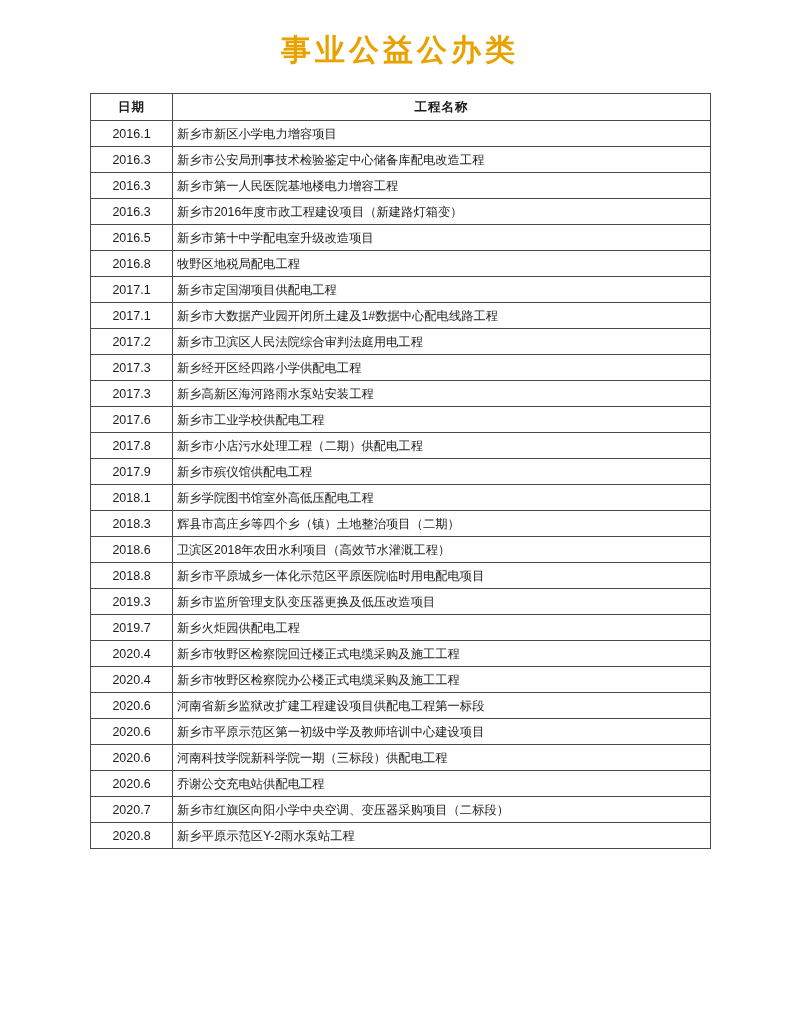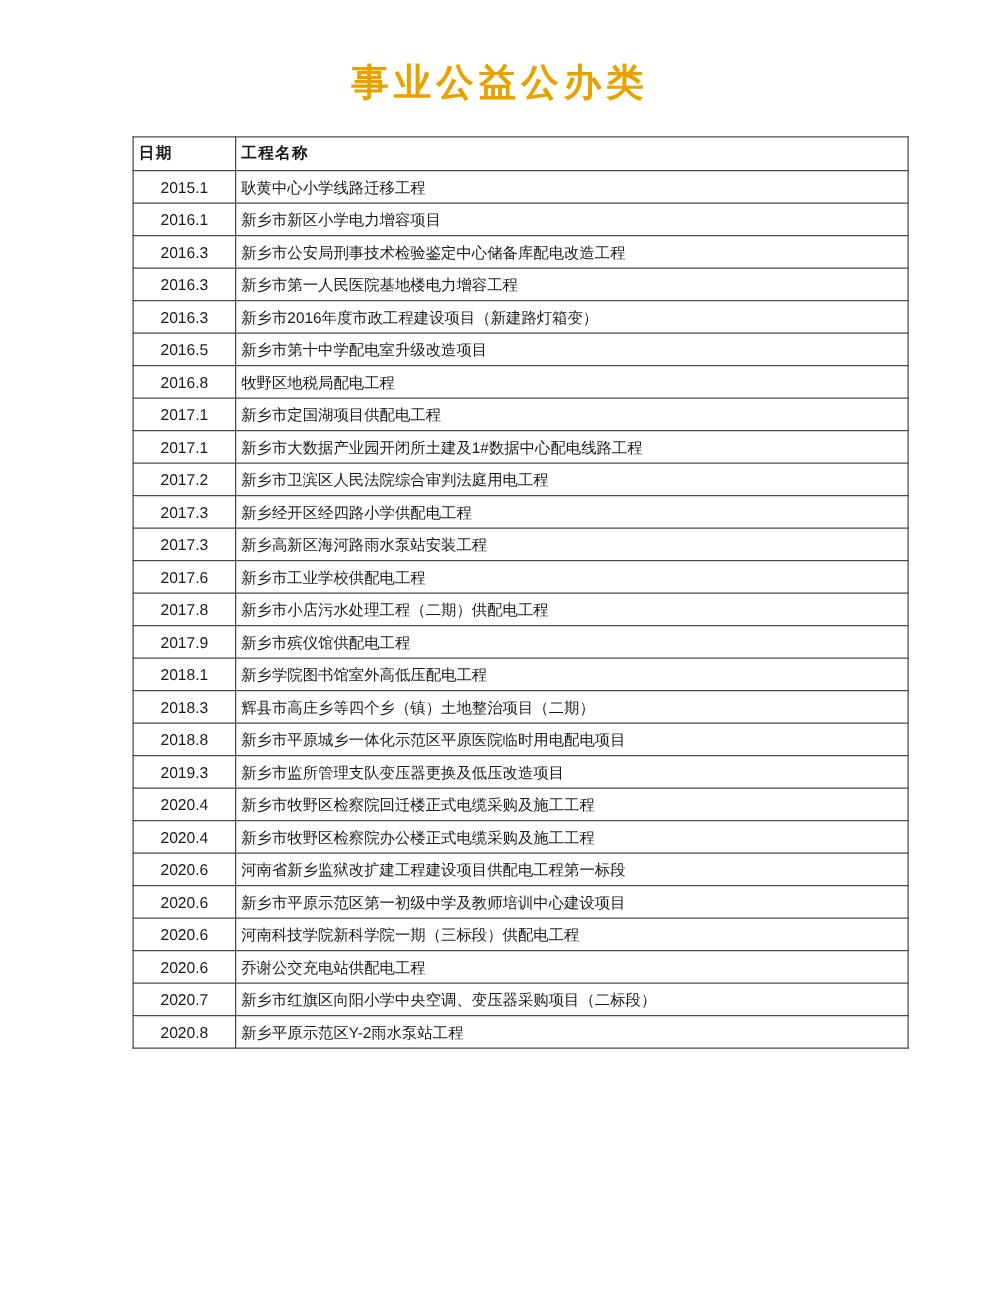"事业公益公办类" .page { padding: 16px -> 0 }
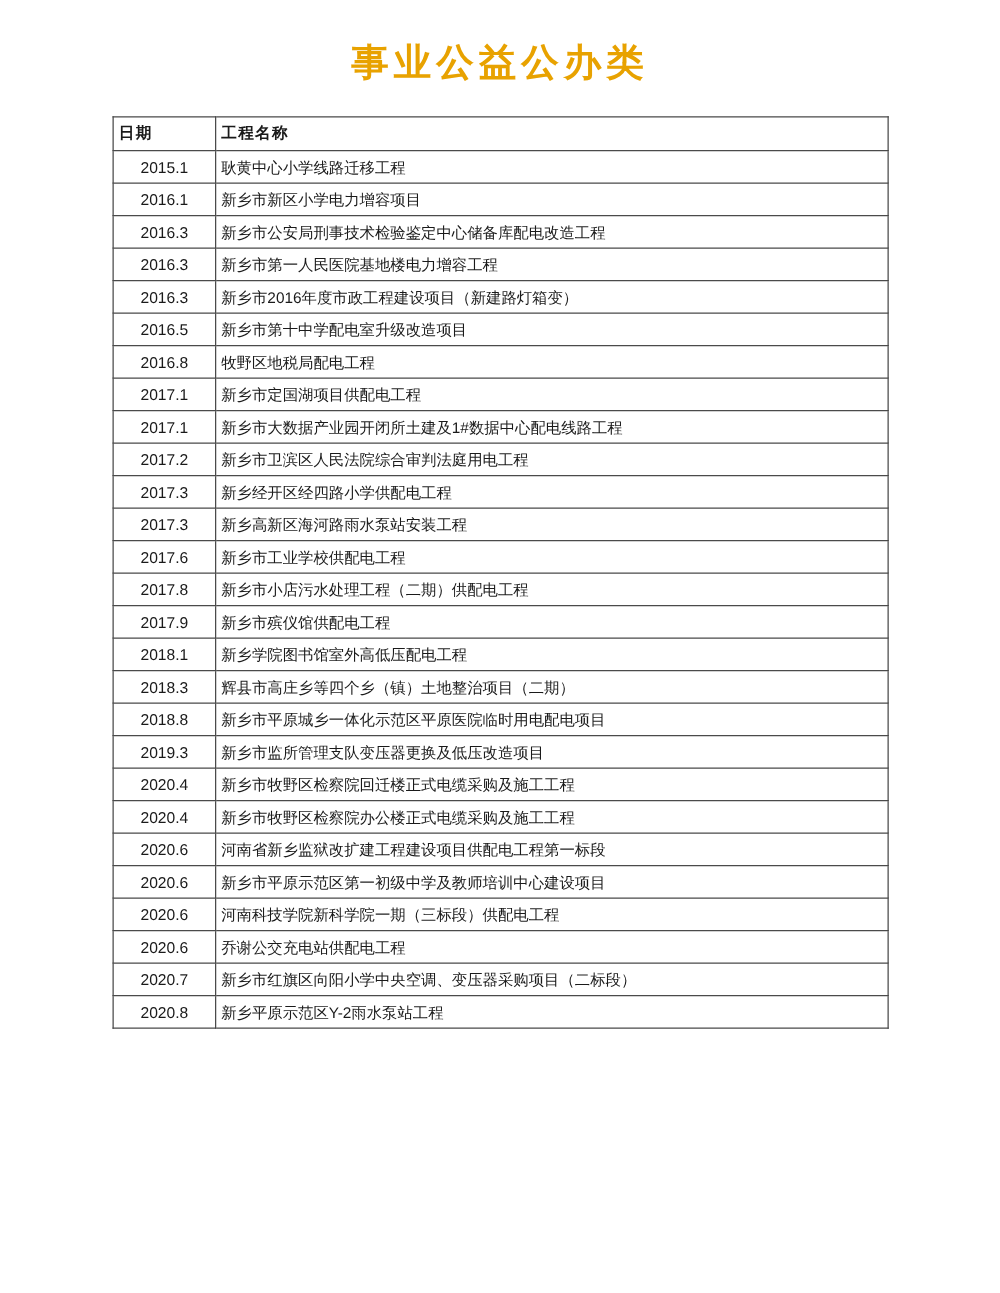"日期" table.projects th { font-family: Liberation Mono, monospace -> none; text-align: left -> center }
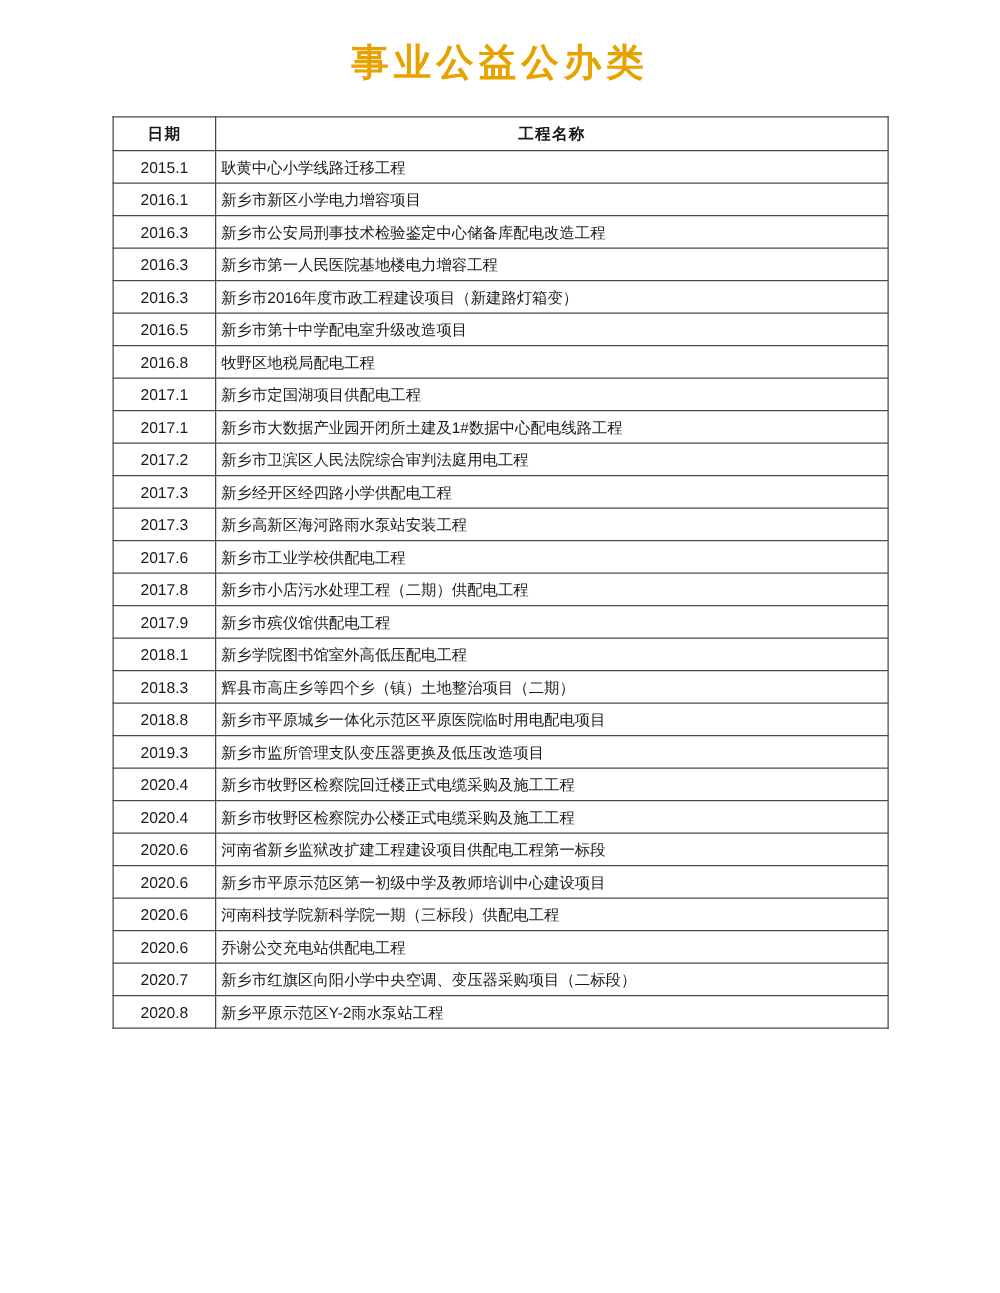"2015.1" tr { html: <tr> <td>2015.1</td> <td>耿黄中心小学线路迁移工程</td> </tr> -> none }
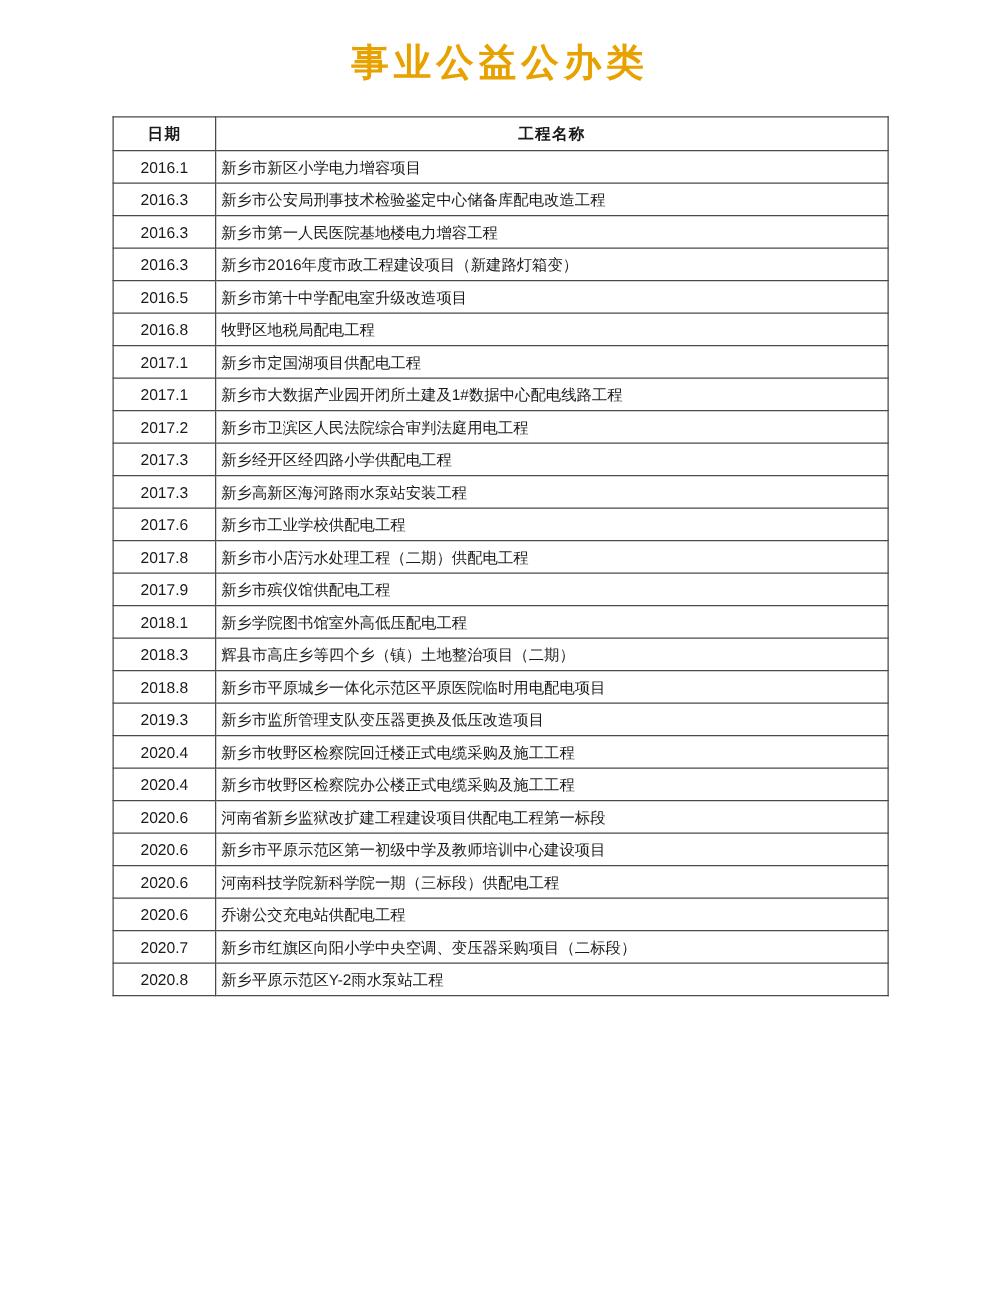"2018.6" tr { html: none -> <tr> <td>2018.6</td> <td>卫滨区2018年农田水利项目（高效节水灌溉工程）</td> </tr> }
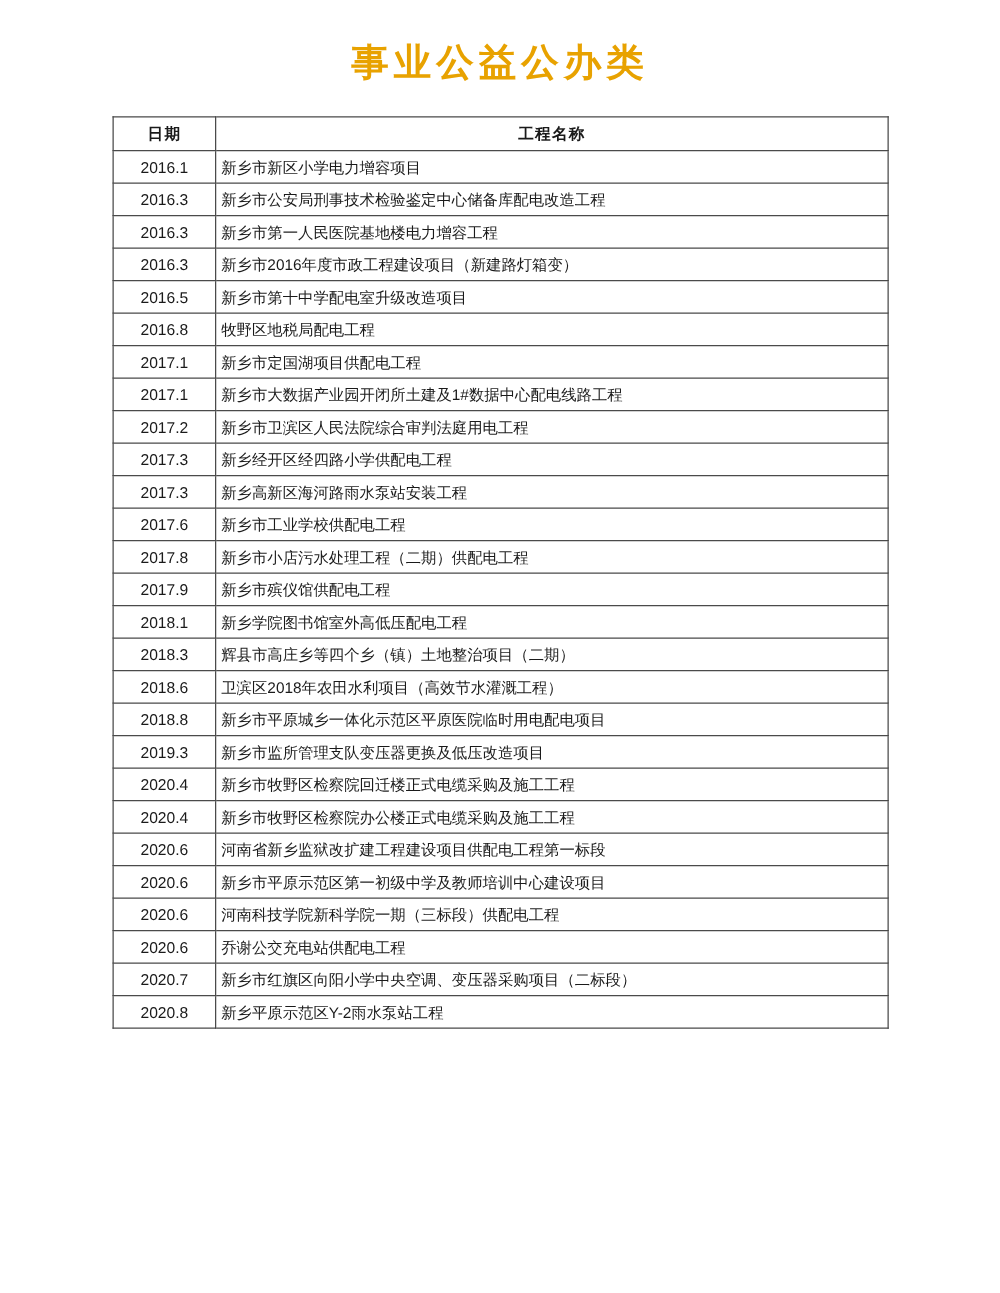"2019.7" tr { html: none -> <tr> <td>2019.7</td> <td>新乡火炬园供配电工程</td> </tr> }
